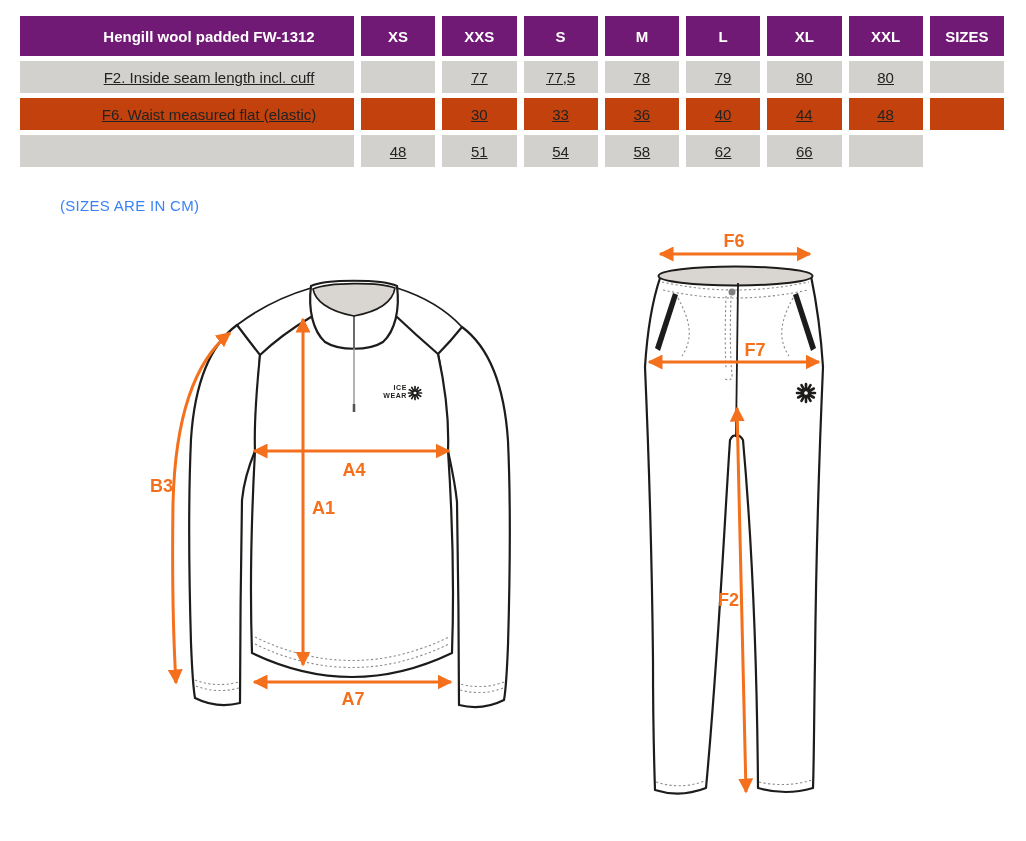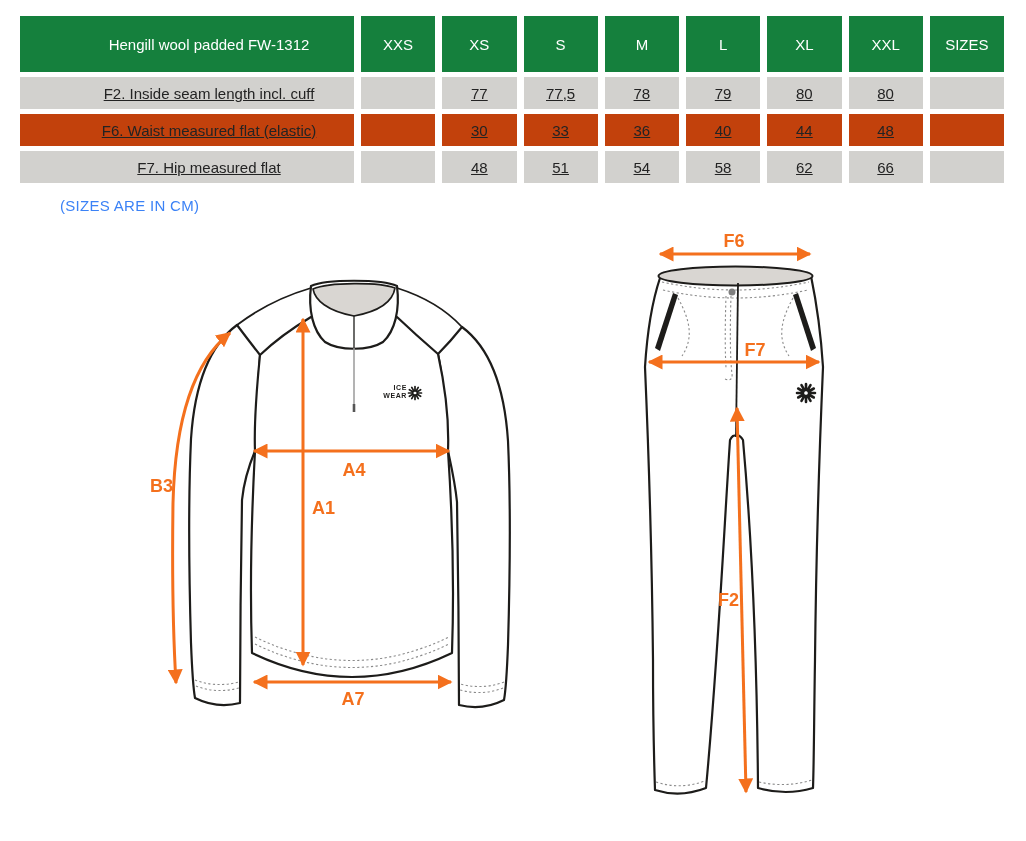"Hengill wool padded FW-1312" .th { background: #15803d -> #701a75; font-weight: normal -> bold; height: 56px -> 40px }
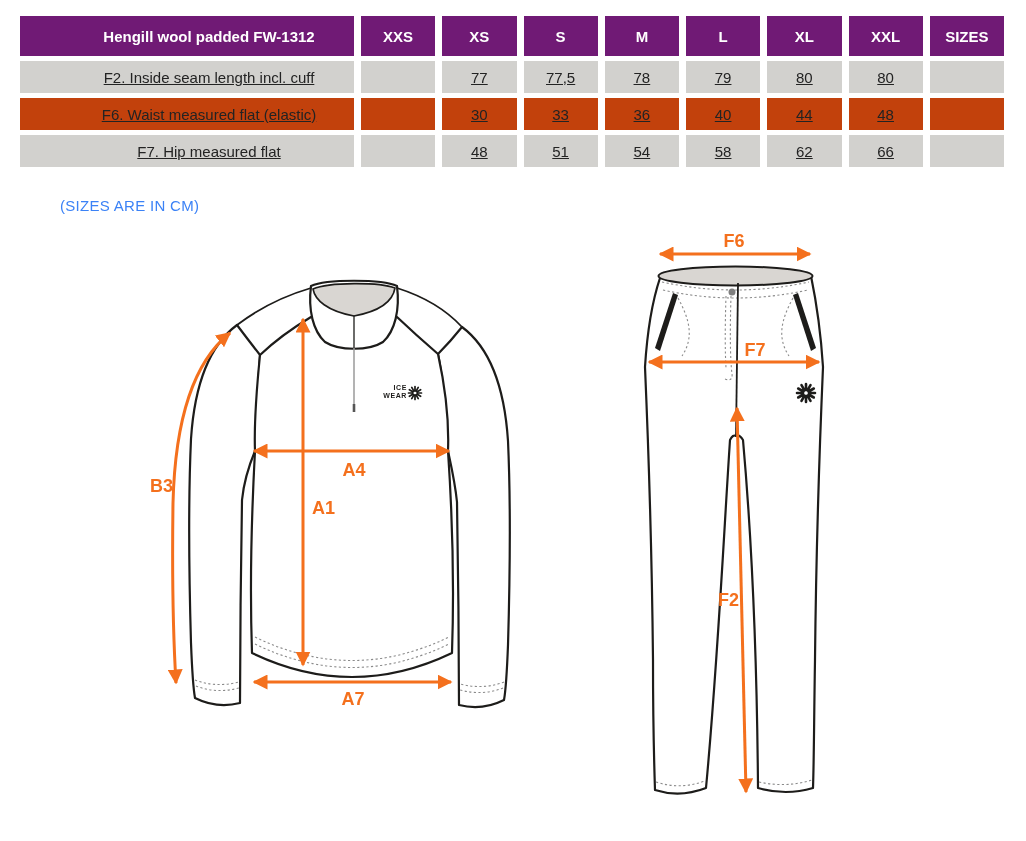"XXS" div.th { order: before "XS" -> after "XS" }
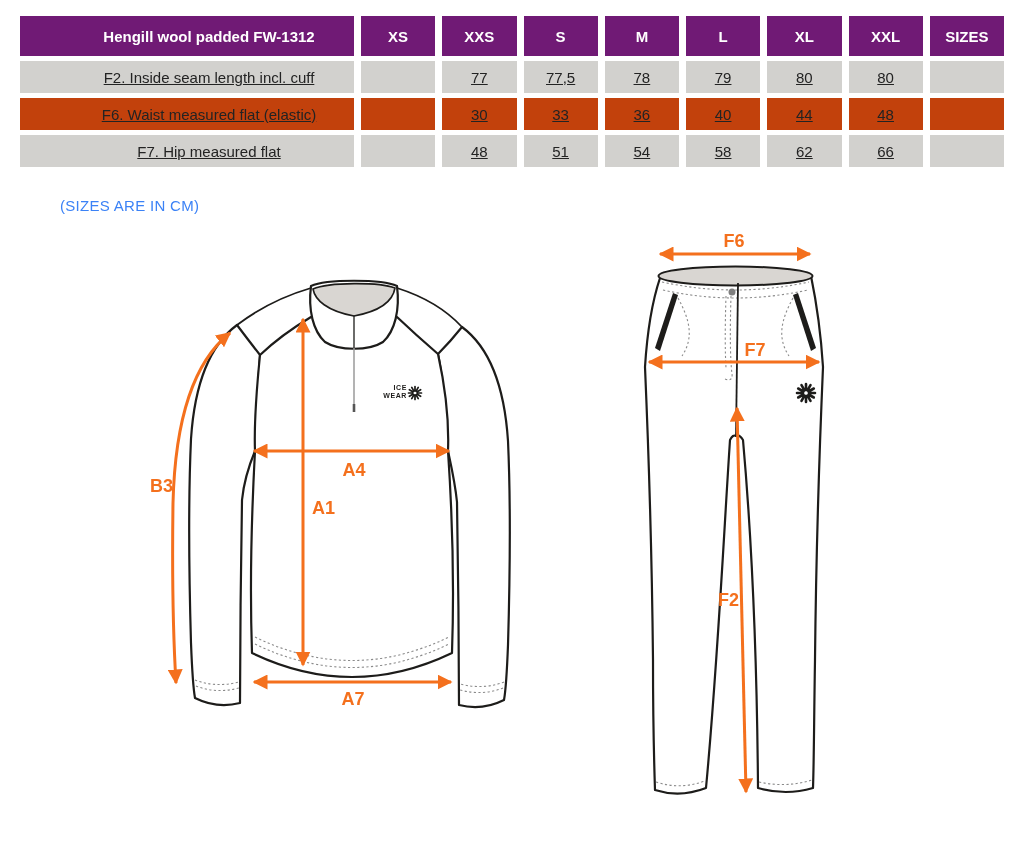"F7. Hip measured flat" div.td { html: <div>F7. Hip measured flat</div> -> none }
